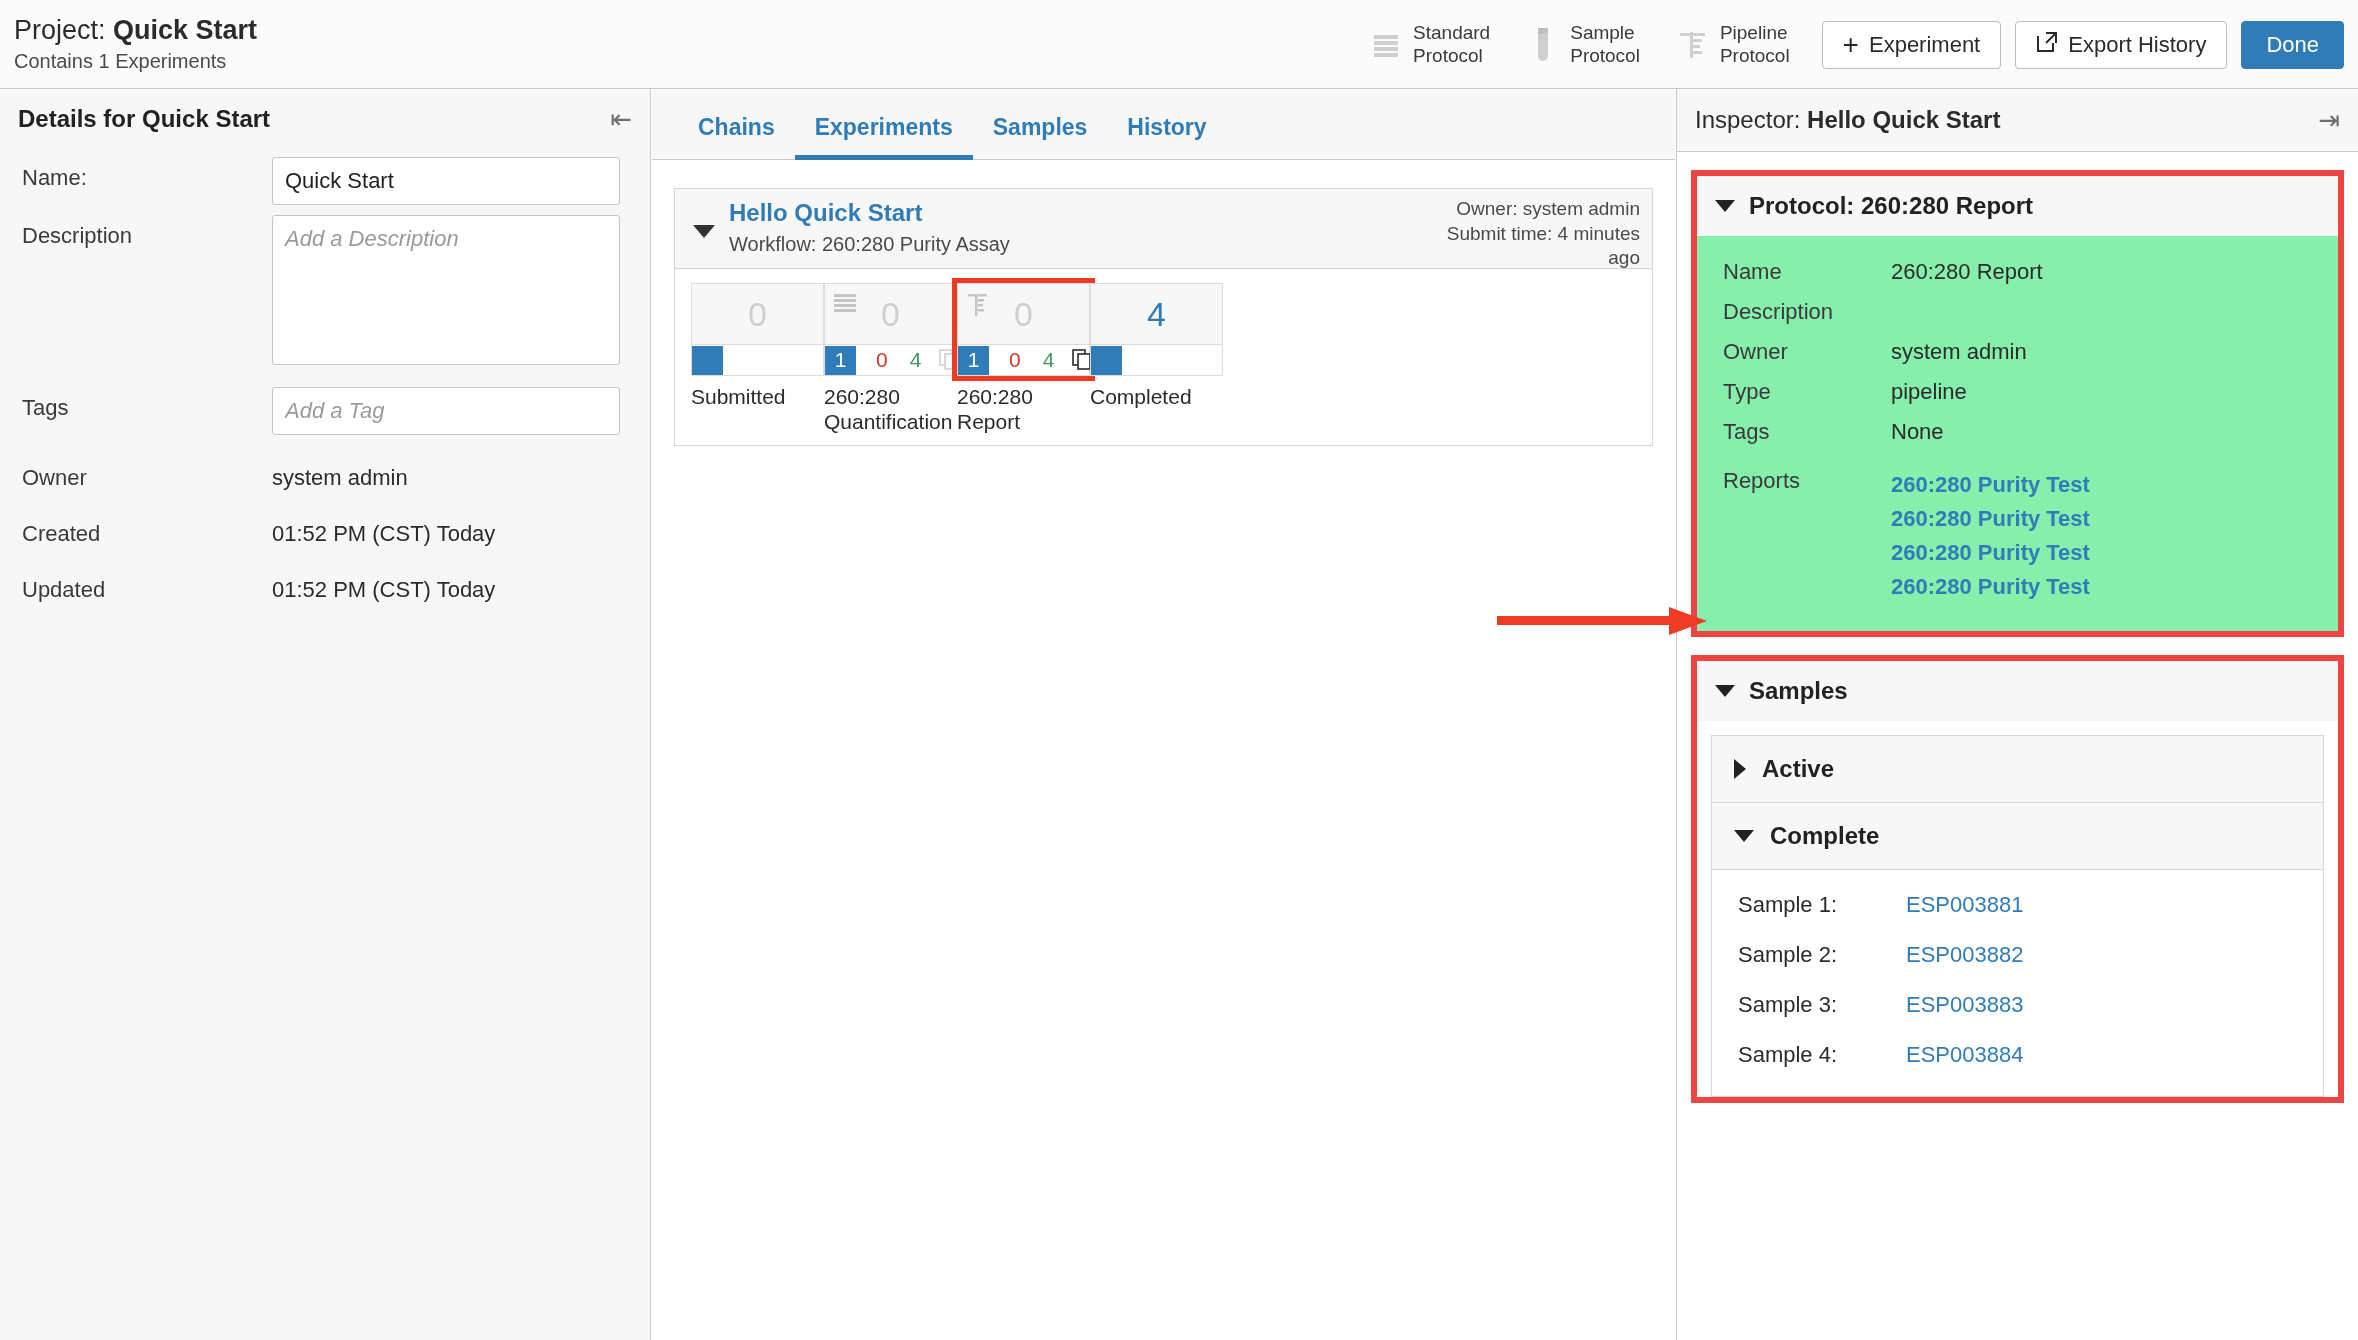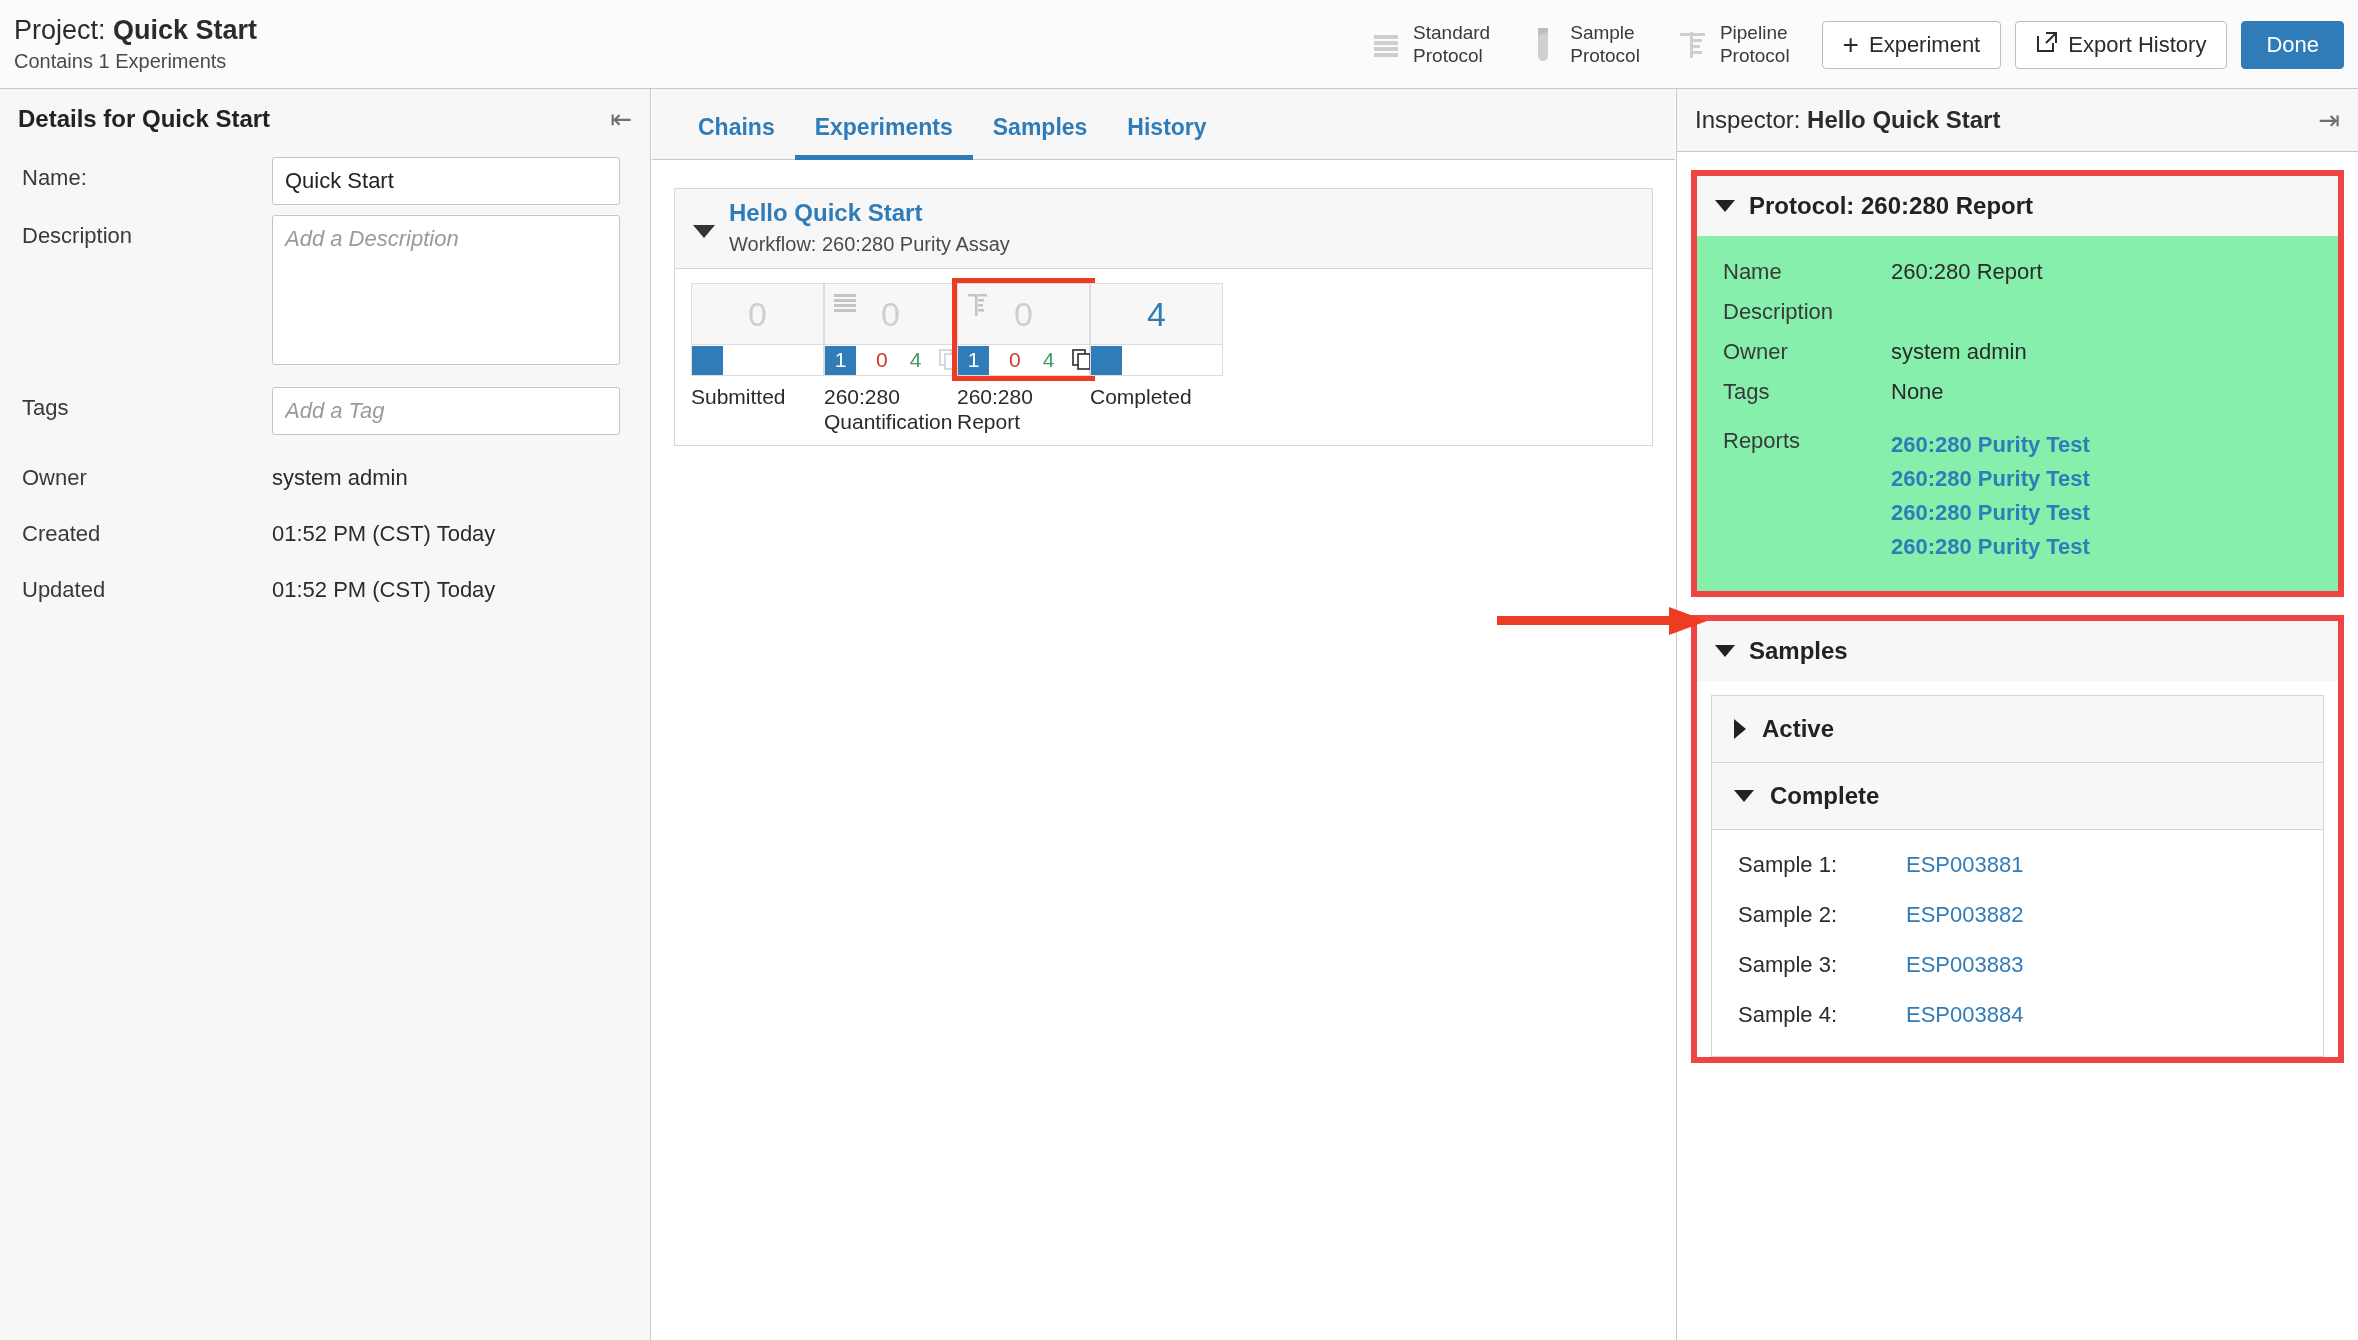"Owner: system admin" div.exp-meta { html: none -> <div> <div>Owner: system admin</div> <div>Submit time: 4 minutes ago</div> </div> }
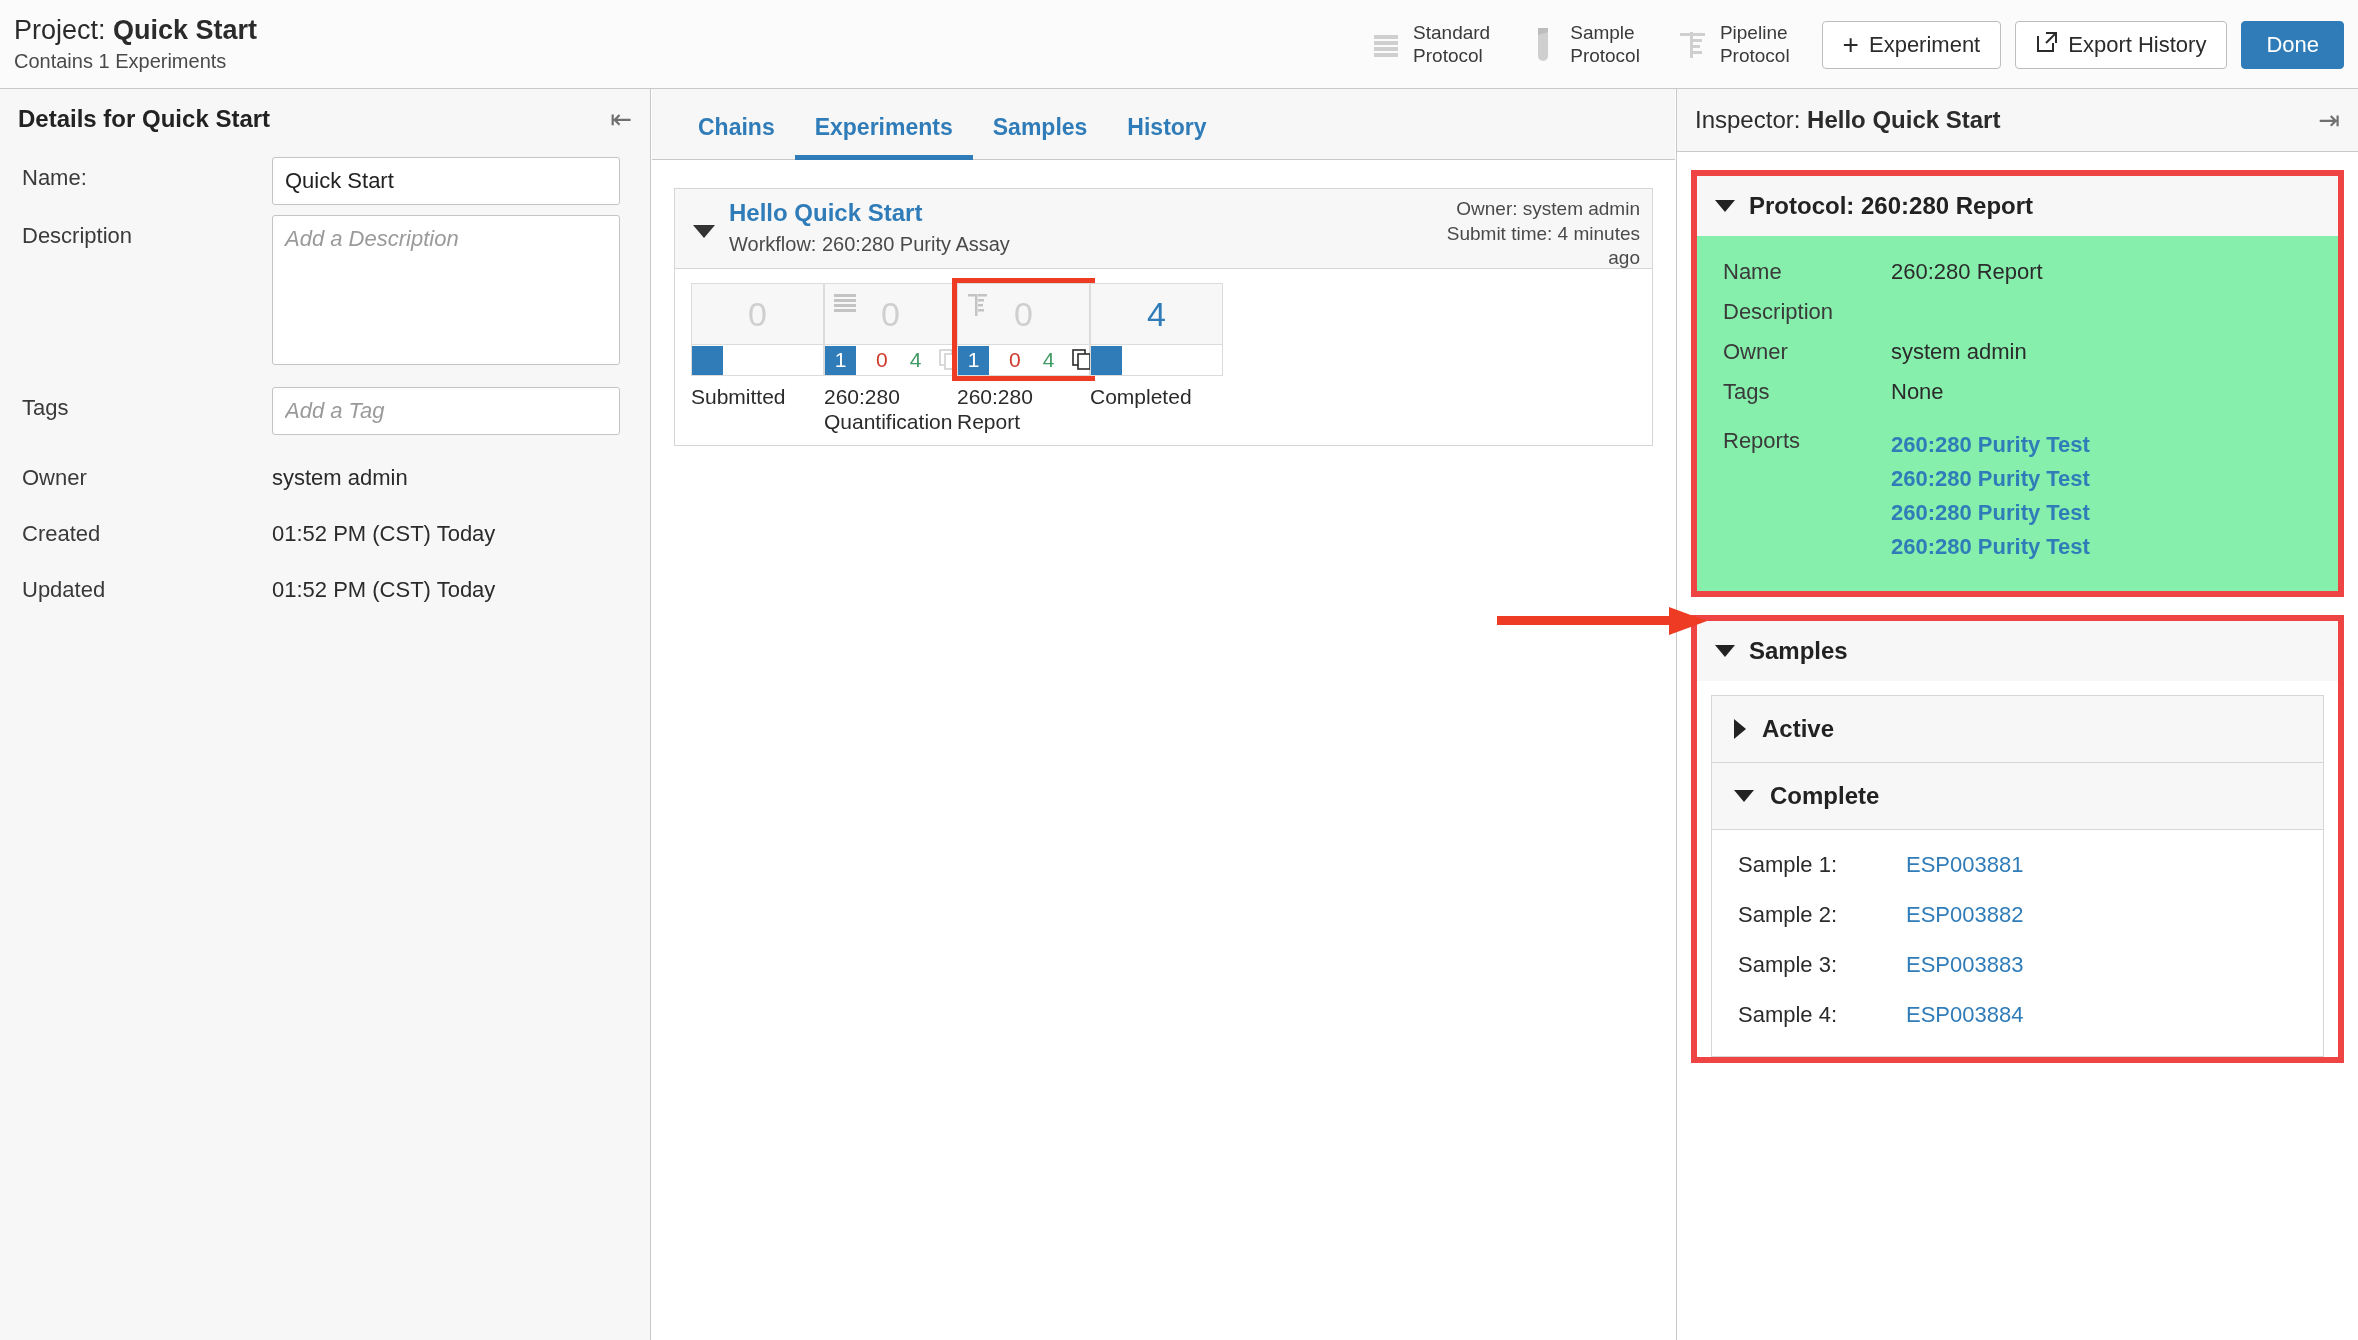"Type" div.kv { html: none -> <div> <div>Type</div> <div>pipeline</div> </div> }
